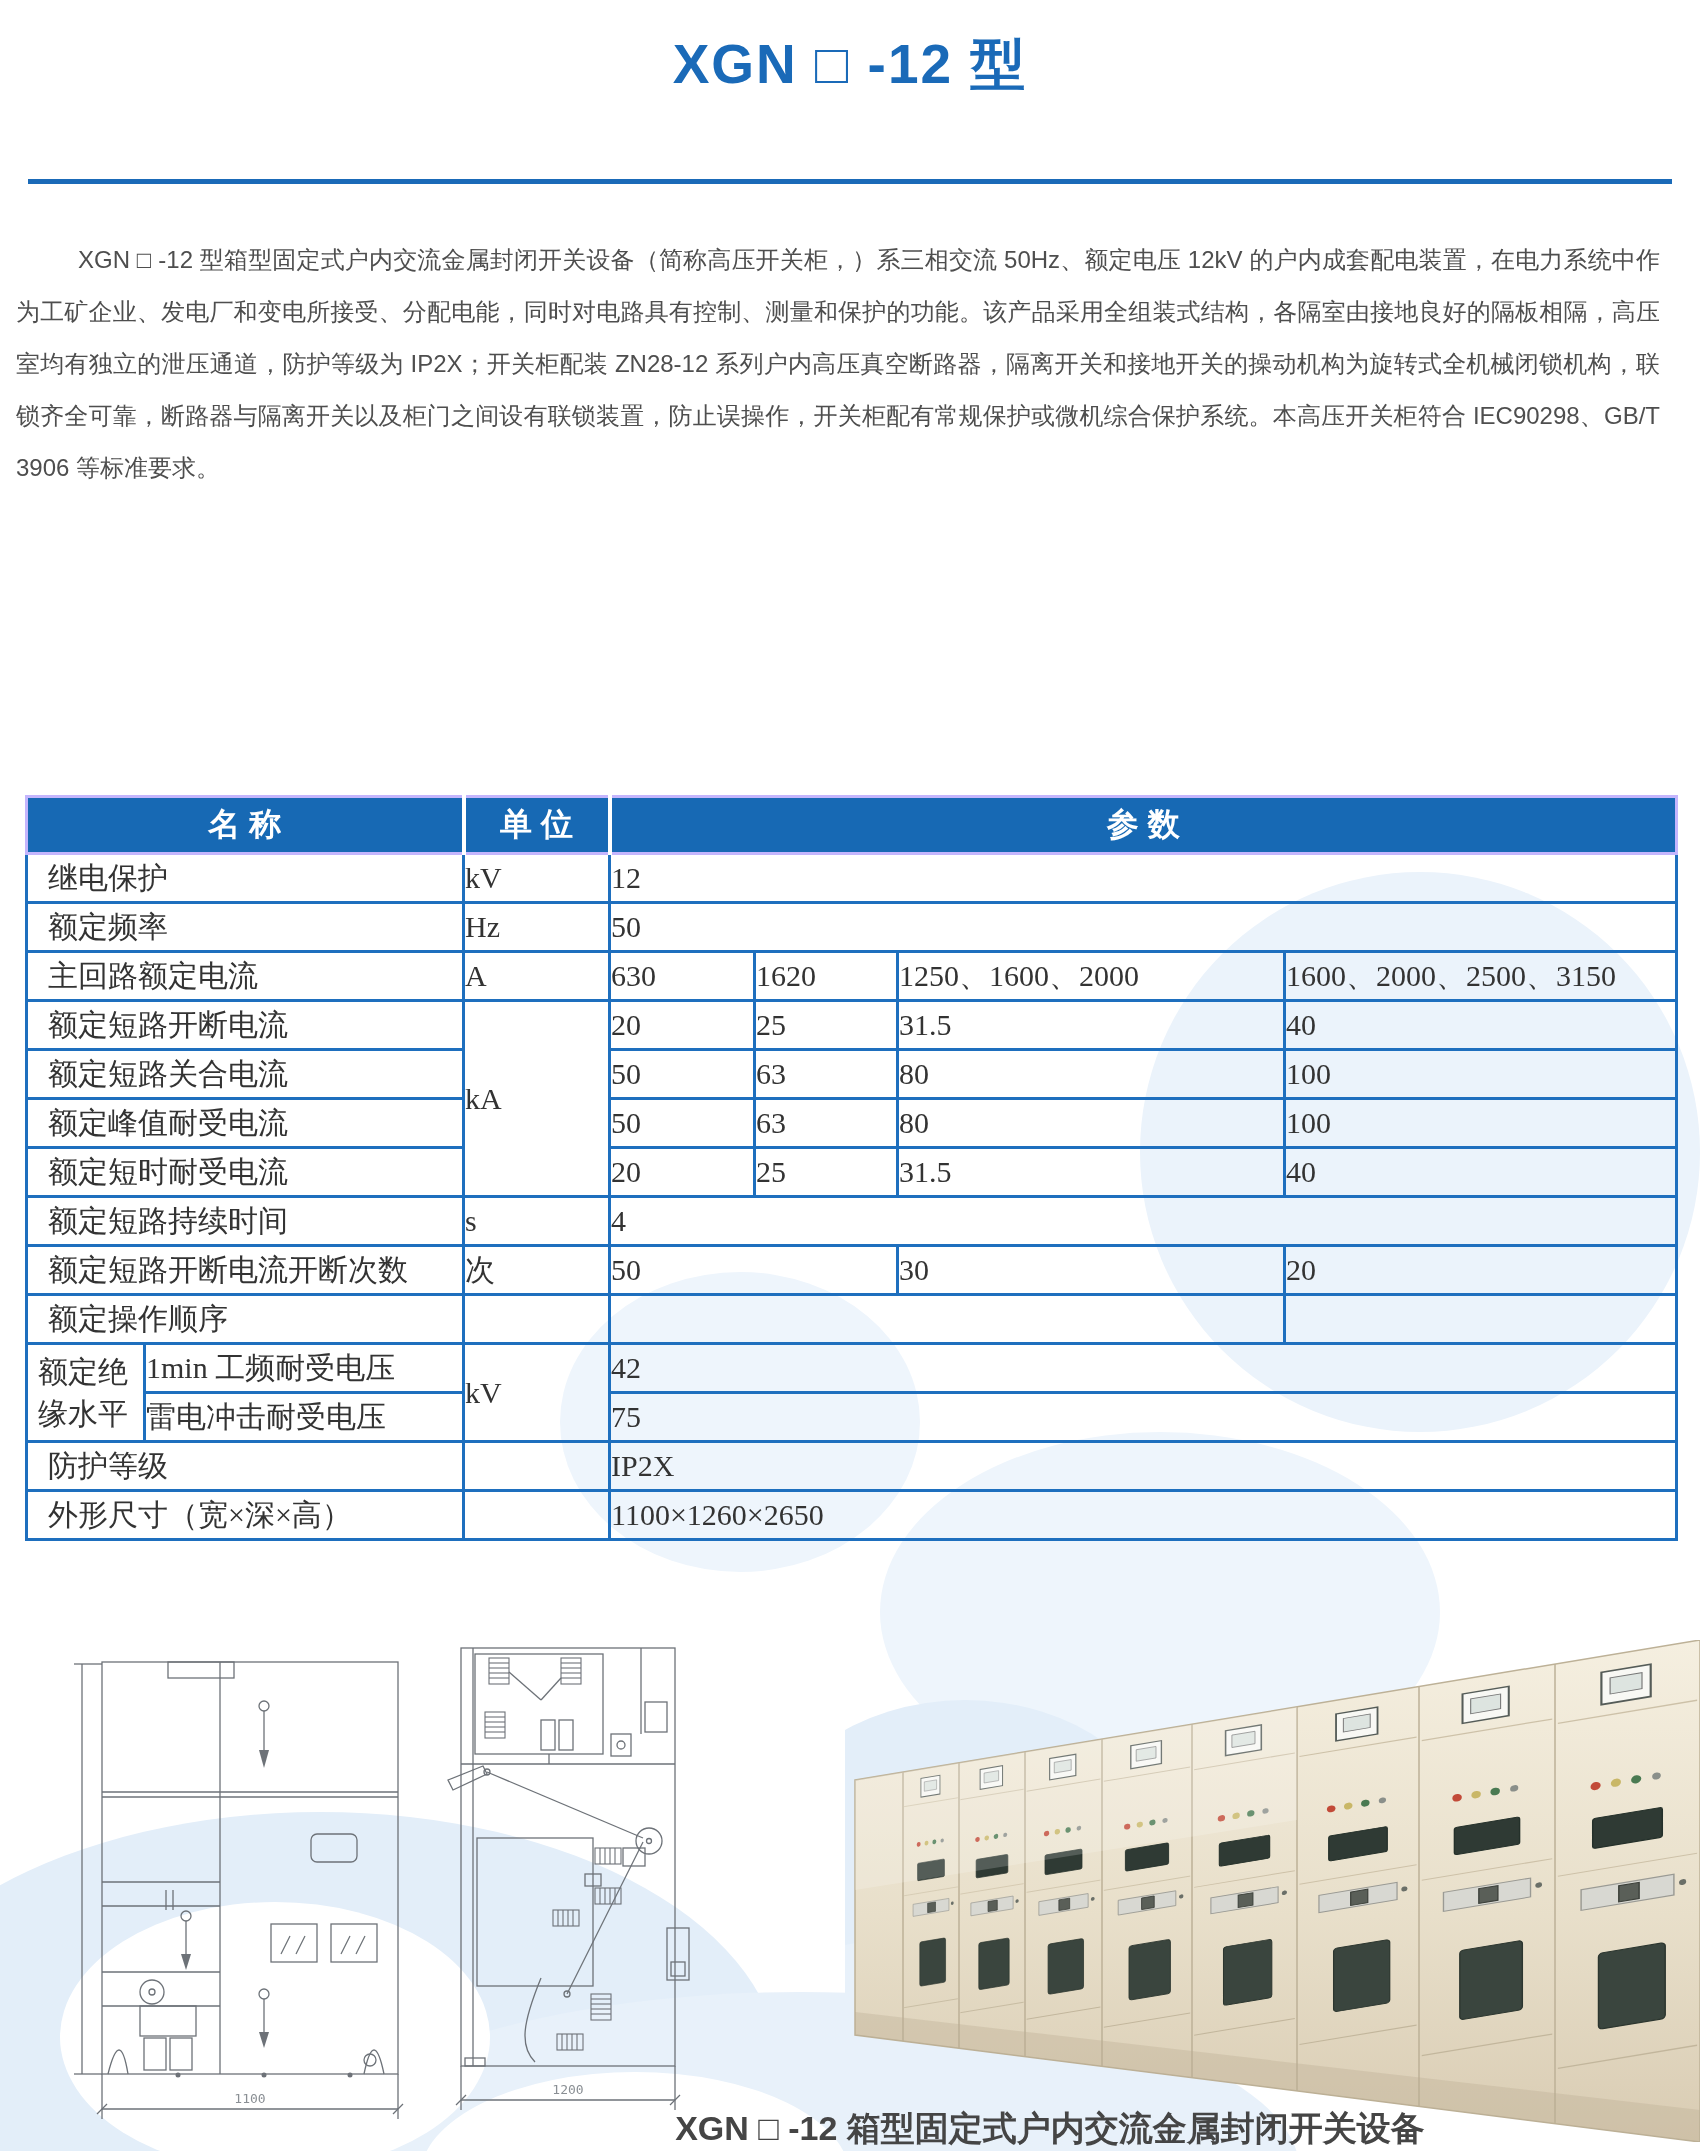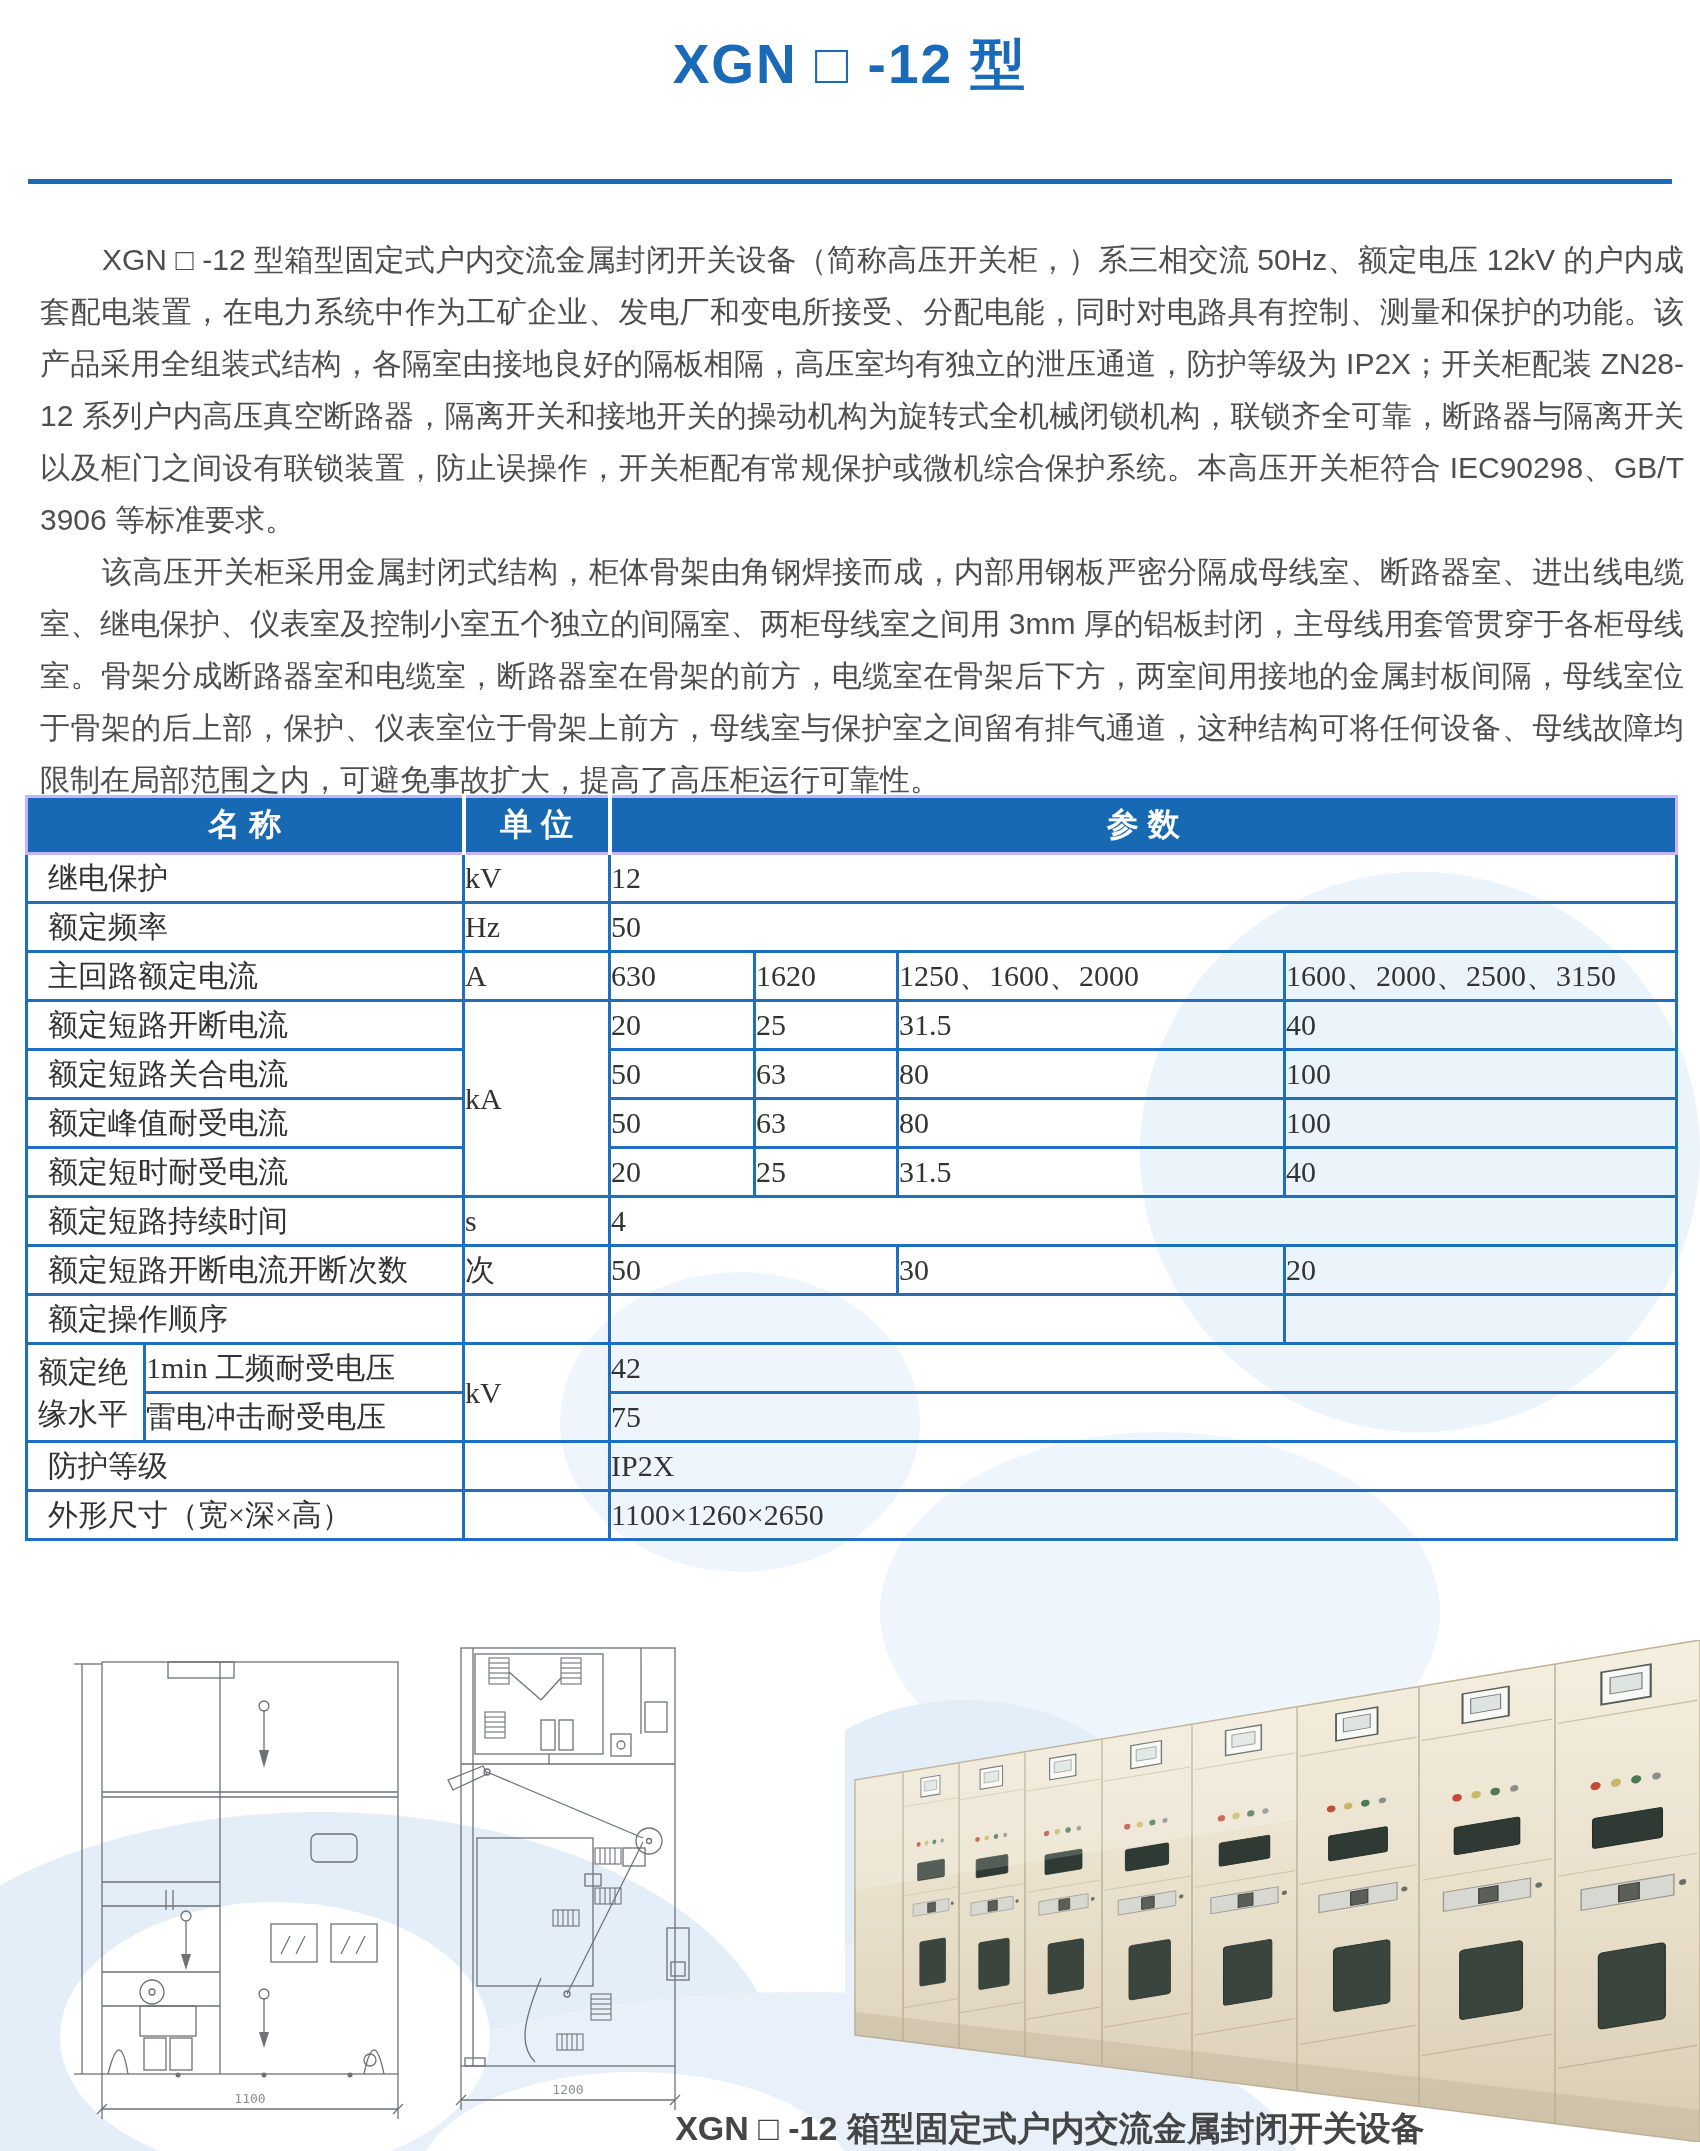"XGN □ -12" .intro { font-size: 30px -> 24px; left: 40px -> 16px }
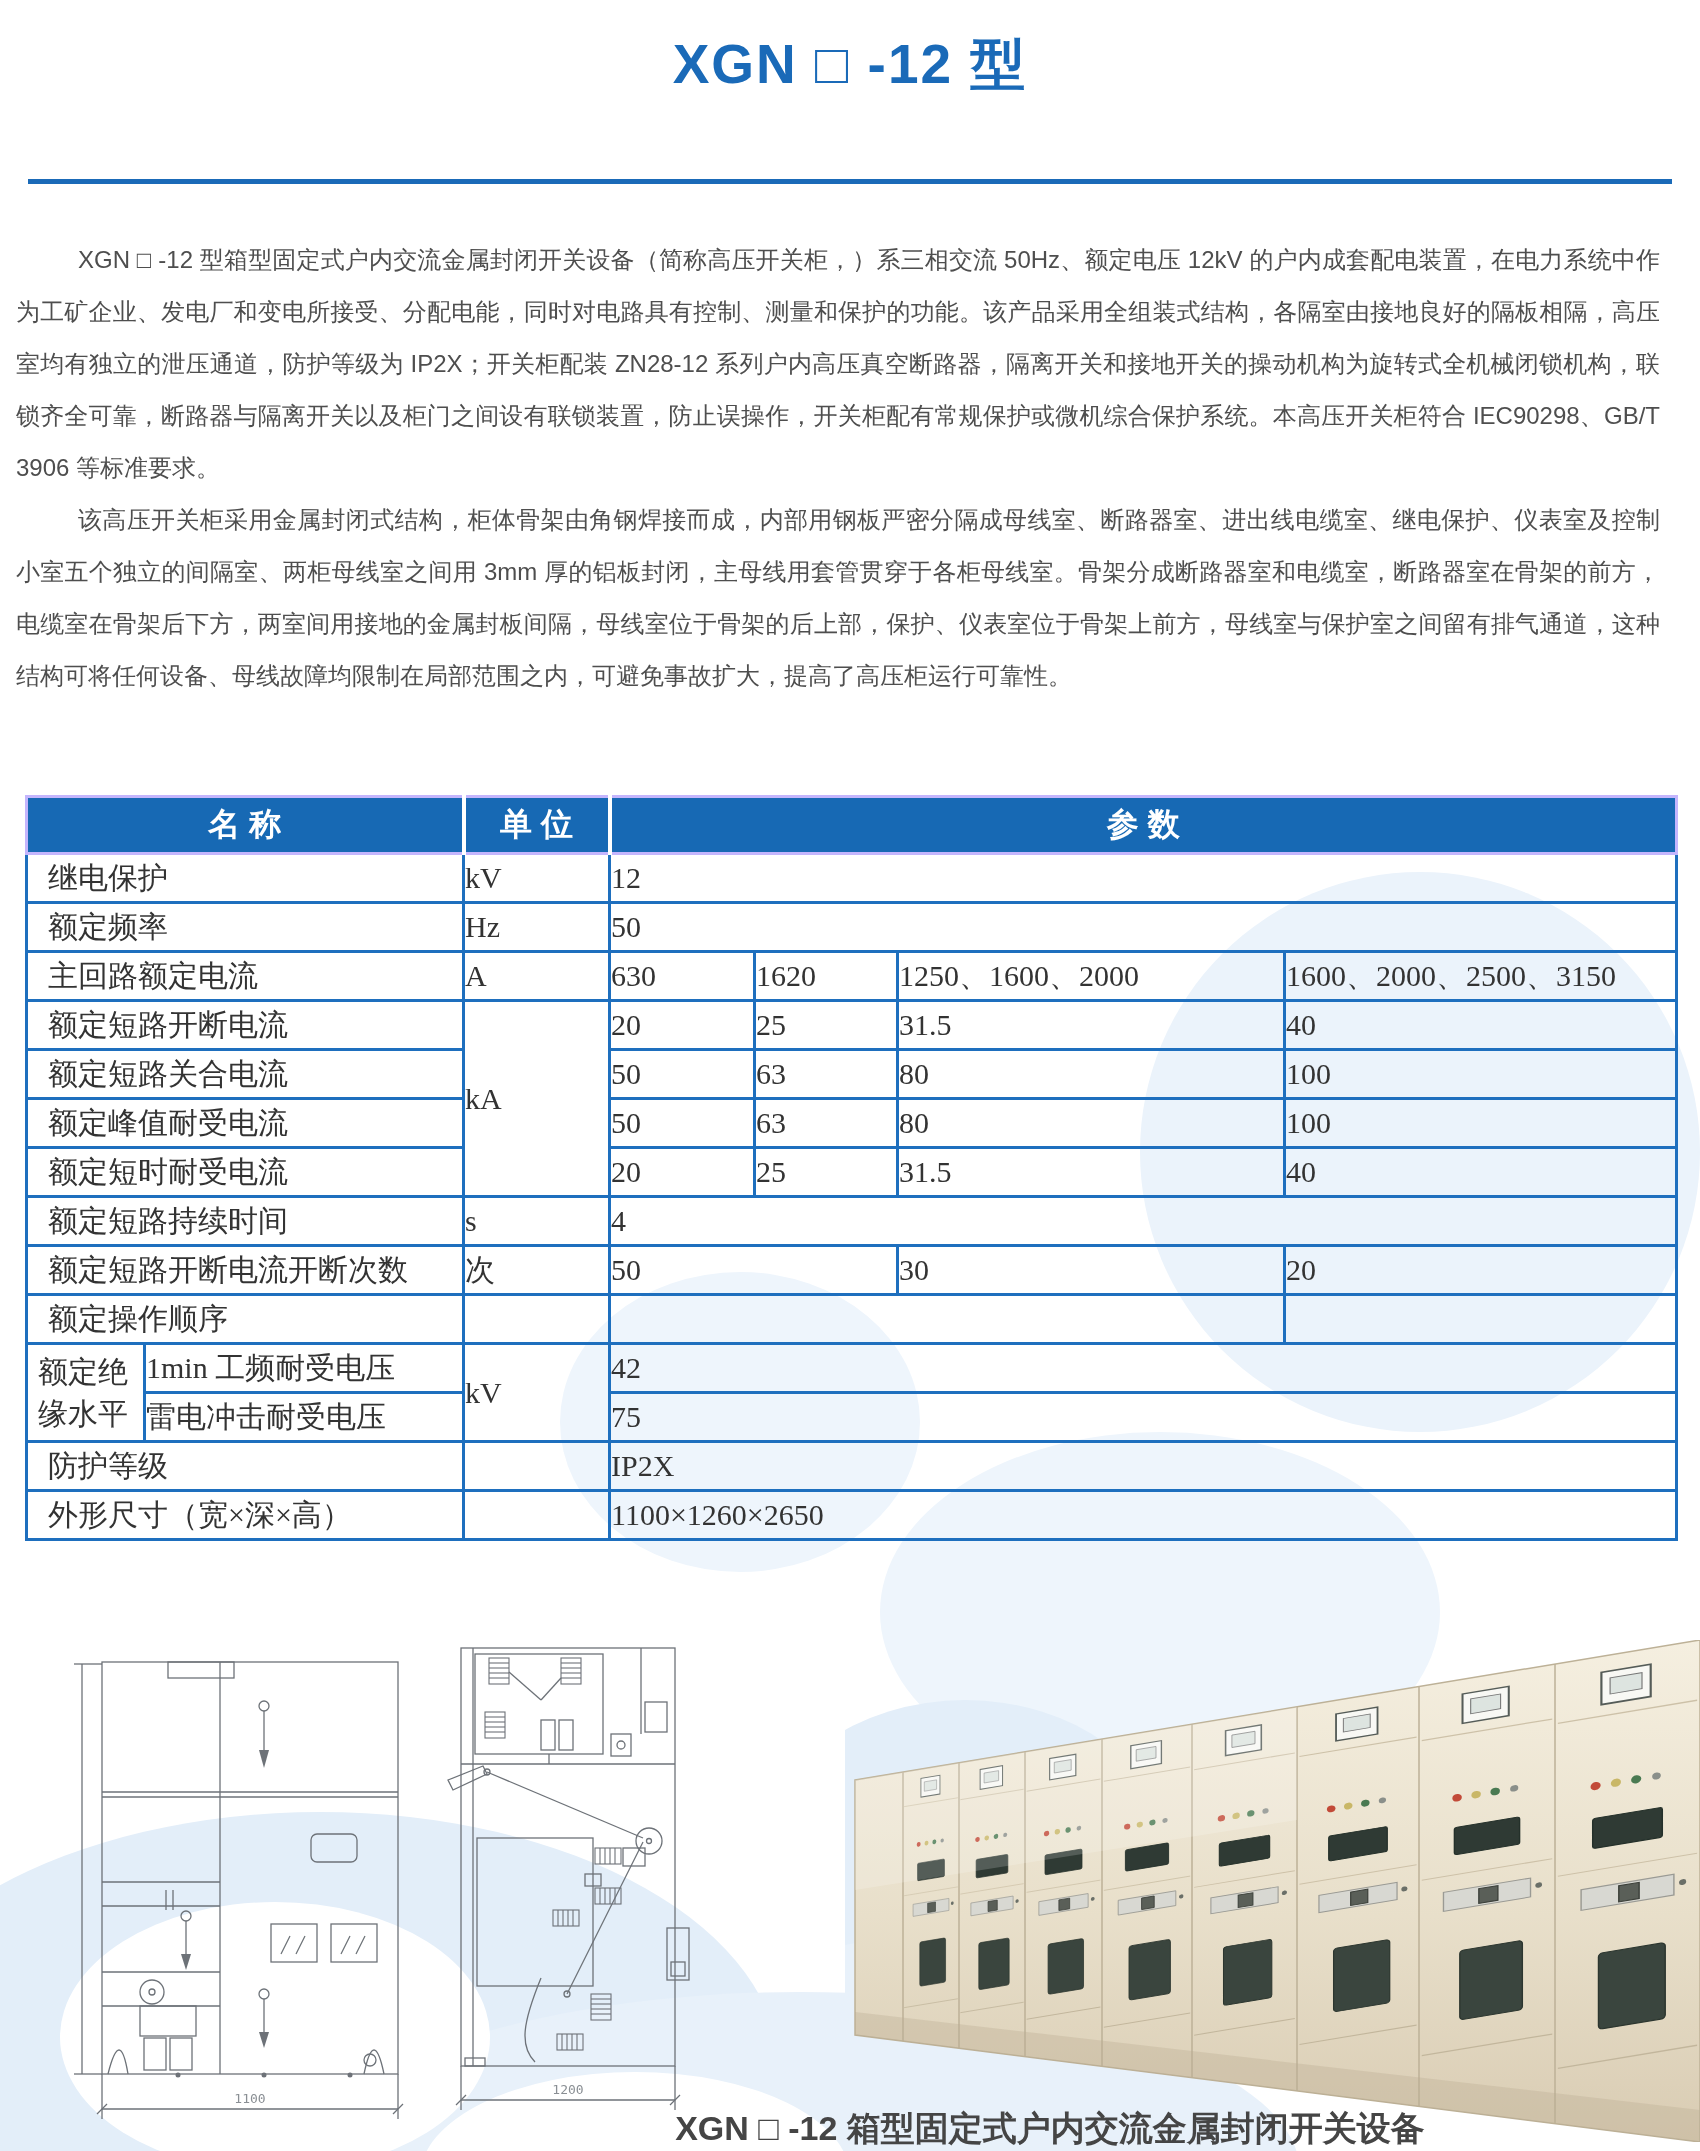"该高压开关柜采用金属封闭式结构，柜体骨架由角钢焊接而成，内部用钢板严密分隔成母线" p { html: <p>该高压开关柜采用金属封闭式结构，柜体骨架由角钢焊接而成，内部用钢板严密分隔成母线室、断路器室、进出线电缆室、继电保护、仪表室及控制小室五个独立的间隔室、两柜母线室之间用 3mm 厚的铝板封闭，主母线用套管贯穿于各柜母线室。骨架分成断路器室和电缆室，断路器室在骨架的前方，电缆室在骨架后下方，两室间用接地的金属封板间隔，母线室位于骨架的后上部，保护、仪表室位于骨架上前方，母线室与保护室之间留有排气通道，这种结构可将任何设备、母线故障均限制在局部范围之内，可避免事故扩大，提高了高压柜运行可靠性。</p> -> none }
